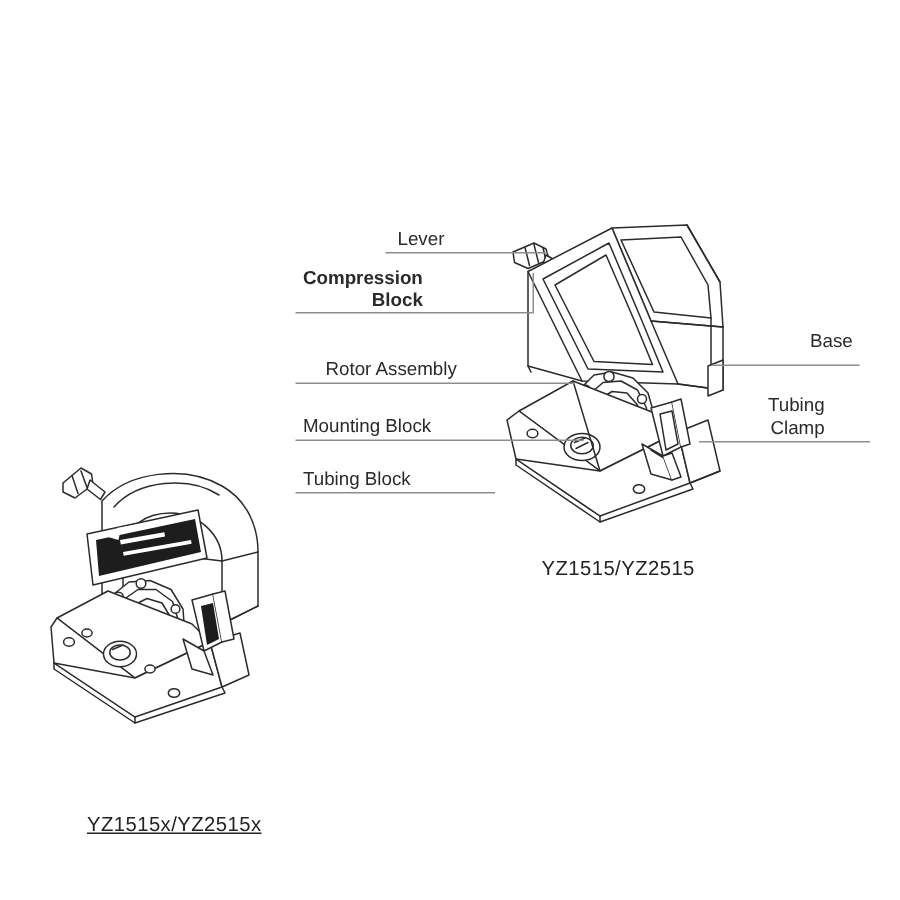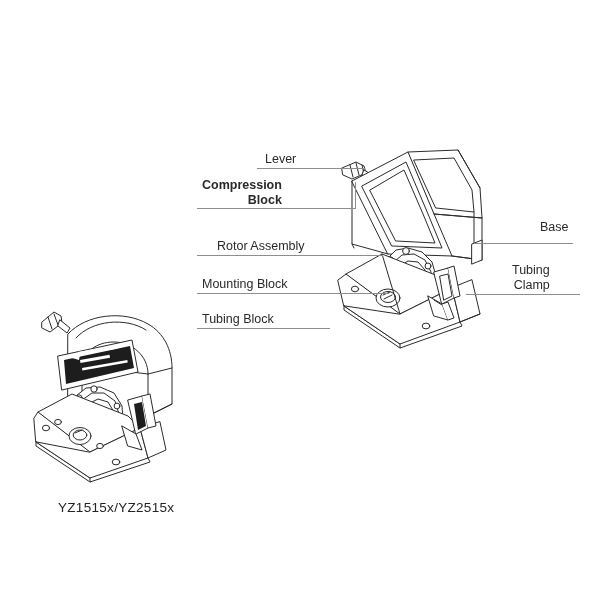"YZ1515/YZ2515" div.caption { html: none -> <div>YZ1515/YZ2515</div> }
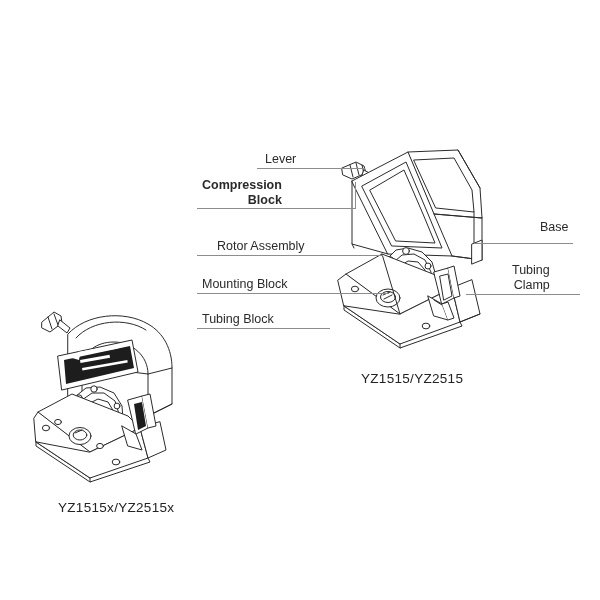"YZ1515x/YZ2515x" div.caption { text-decoration: none -> underline; top: 500px -> 542px }
